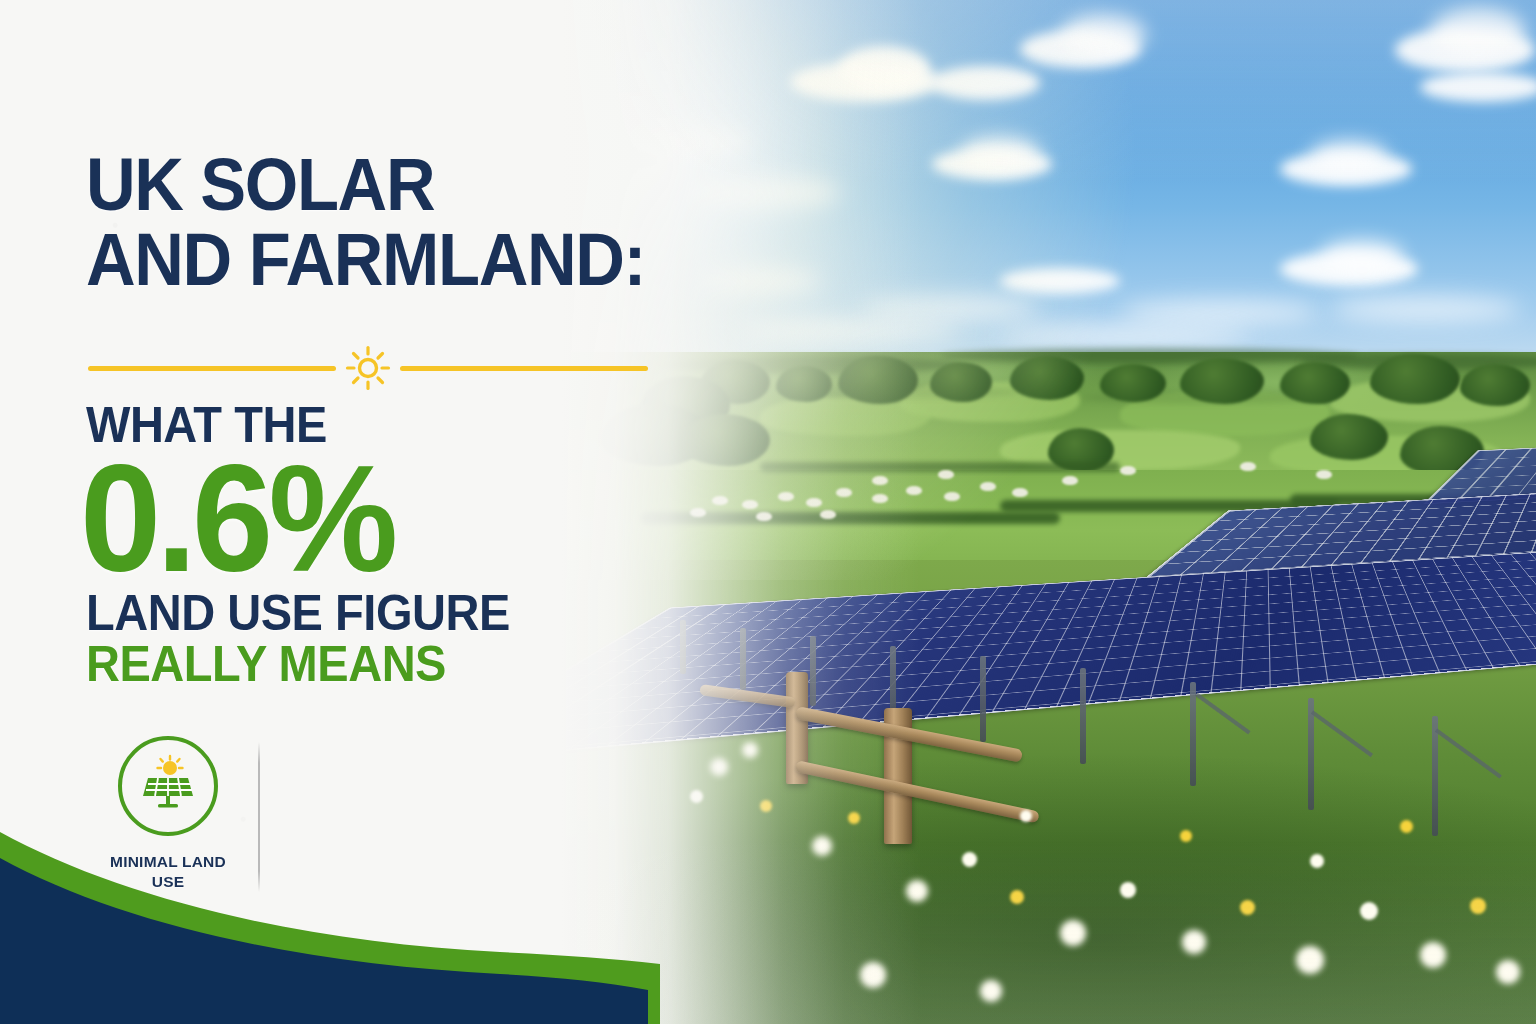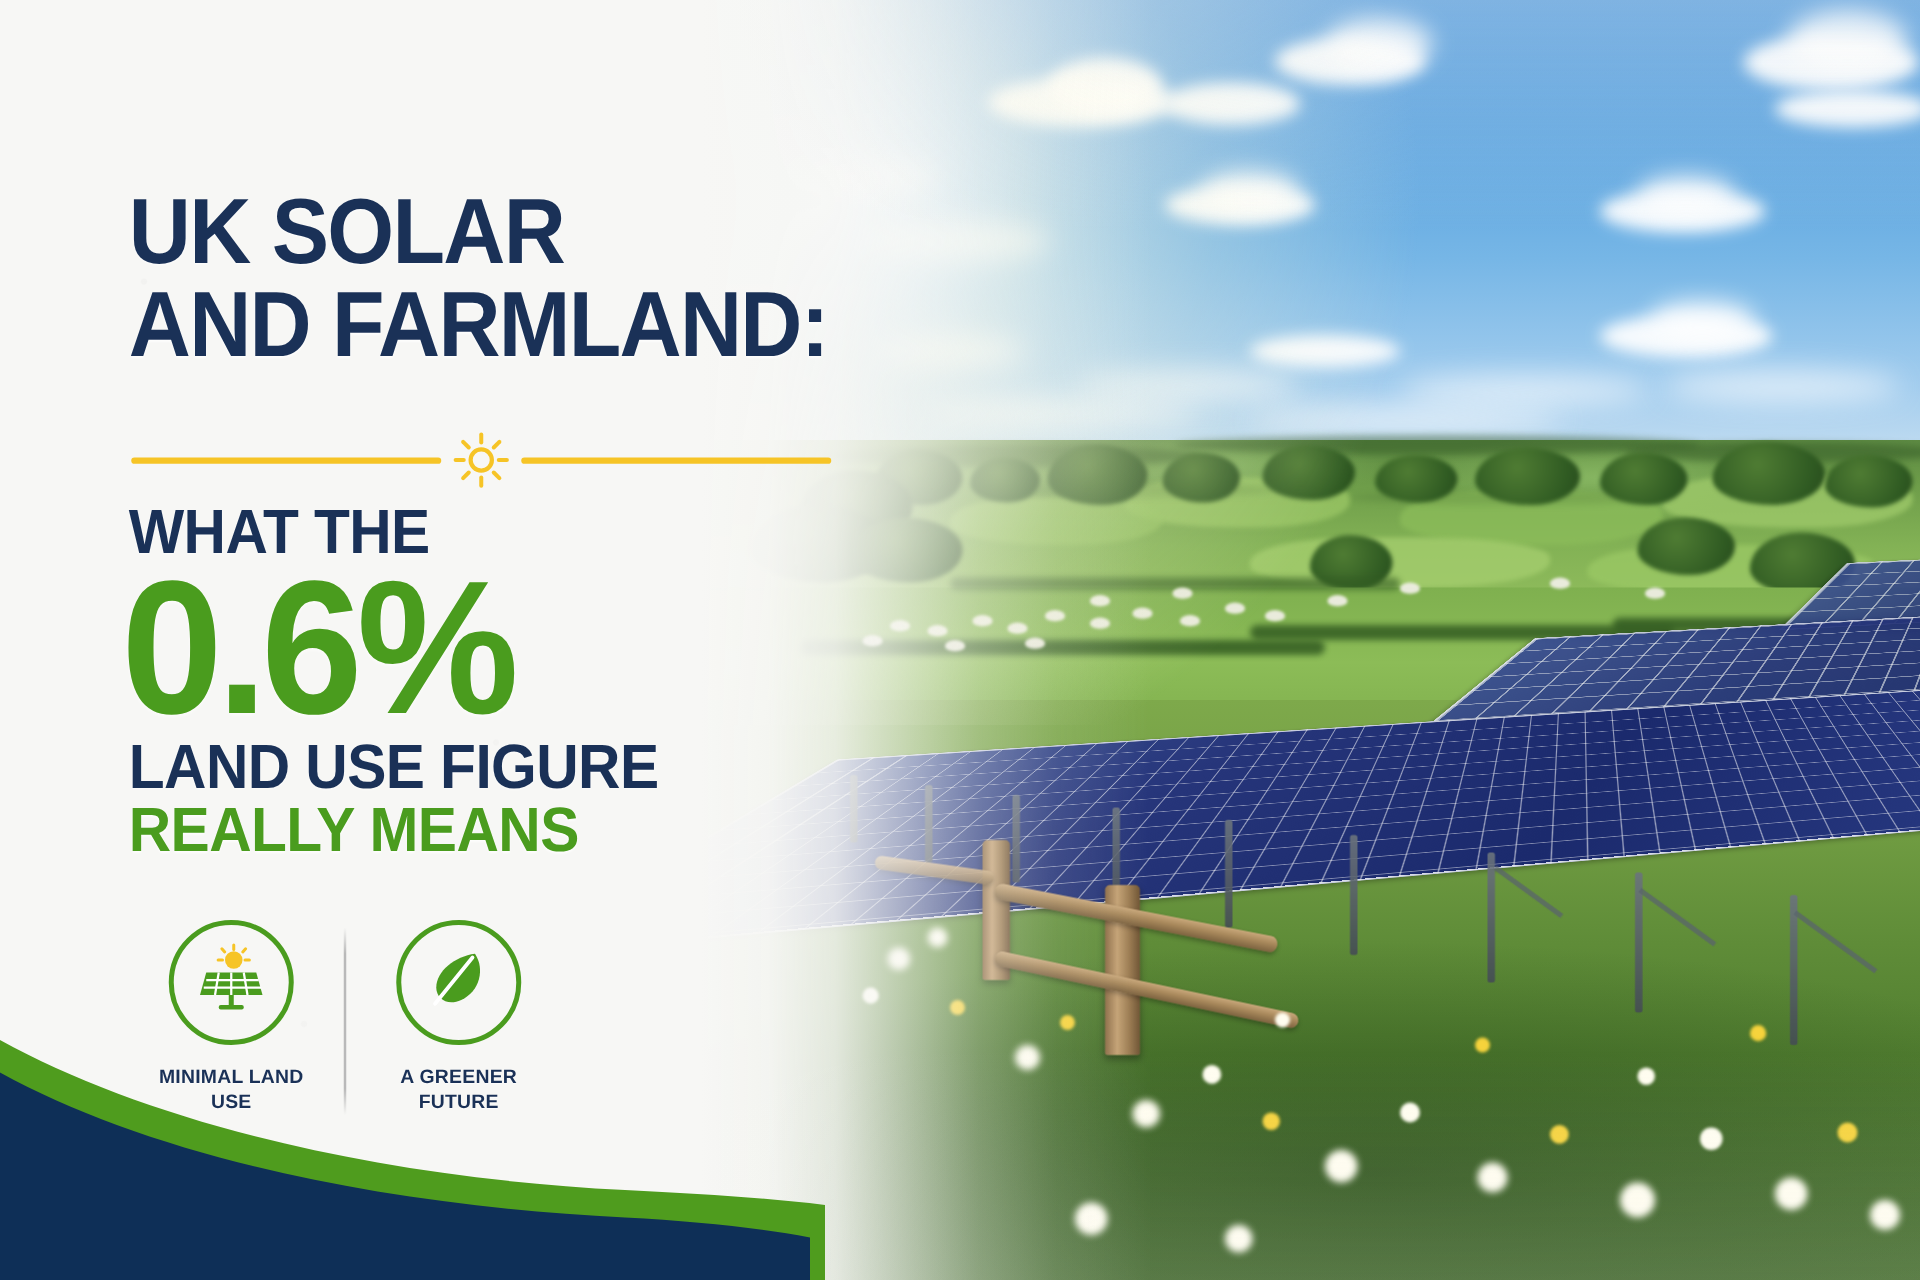"UK SOLAR" .content { left: 17px -> 0 }
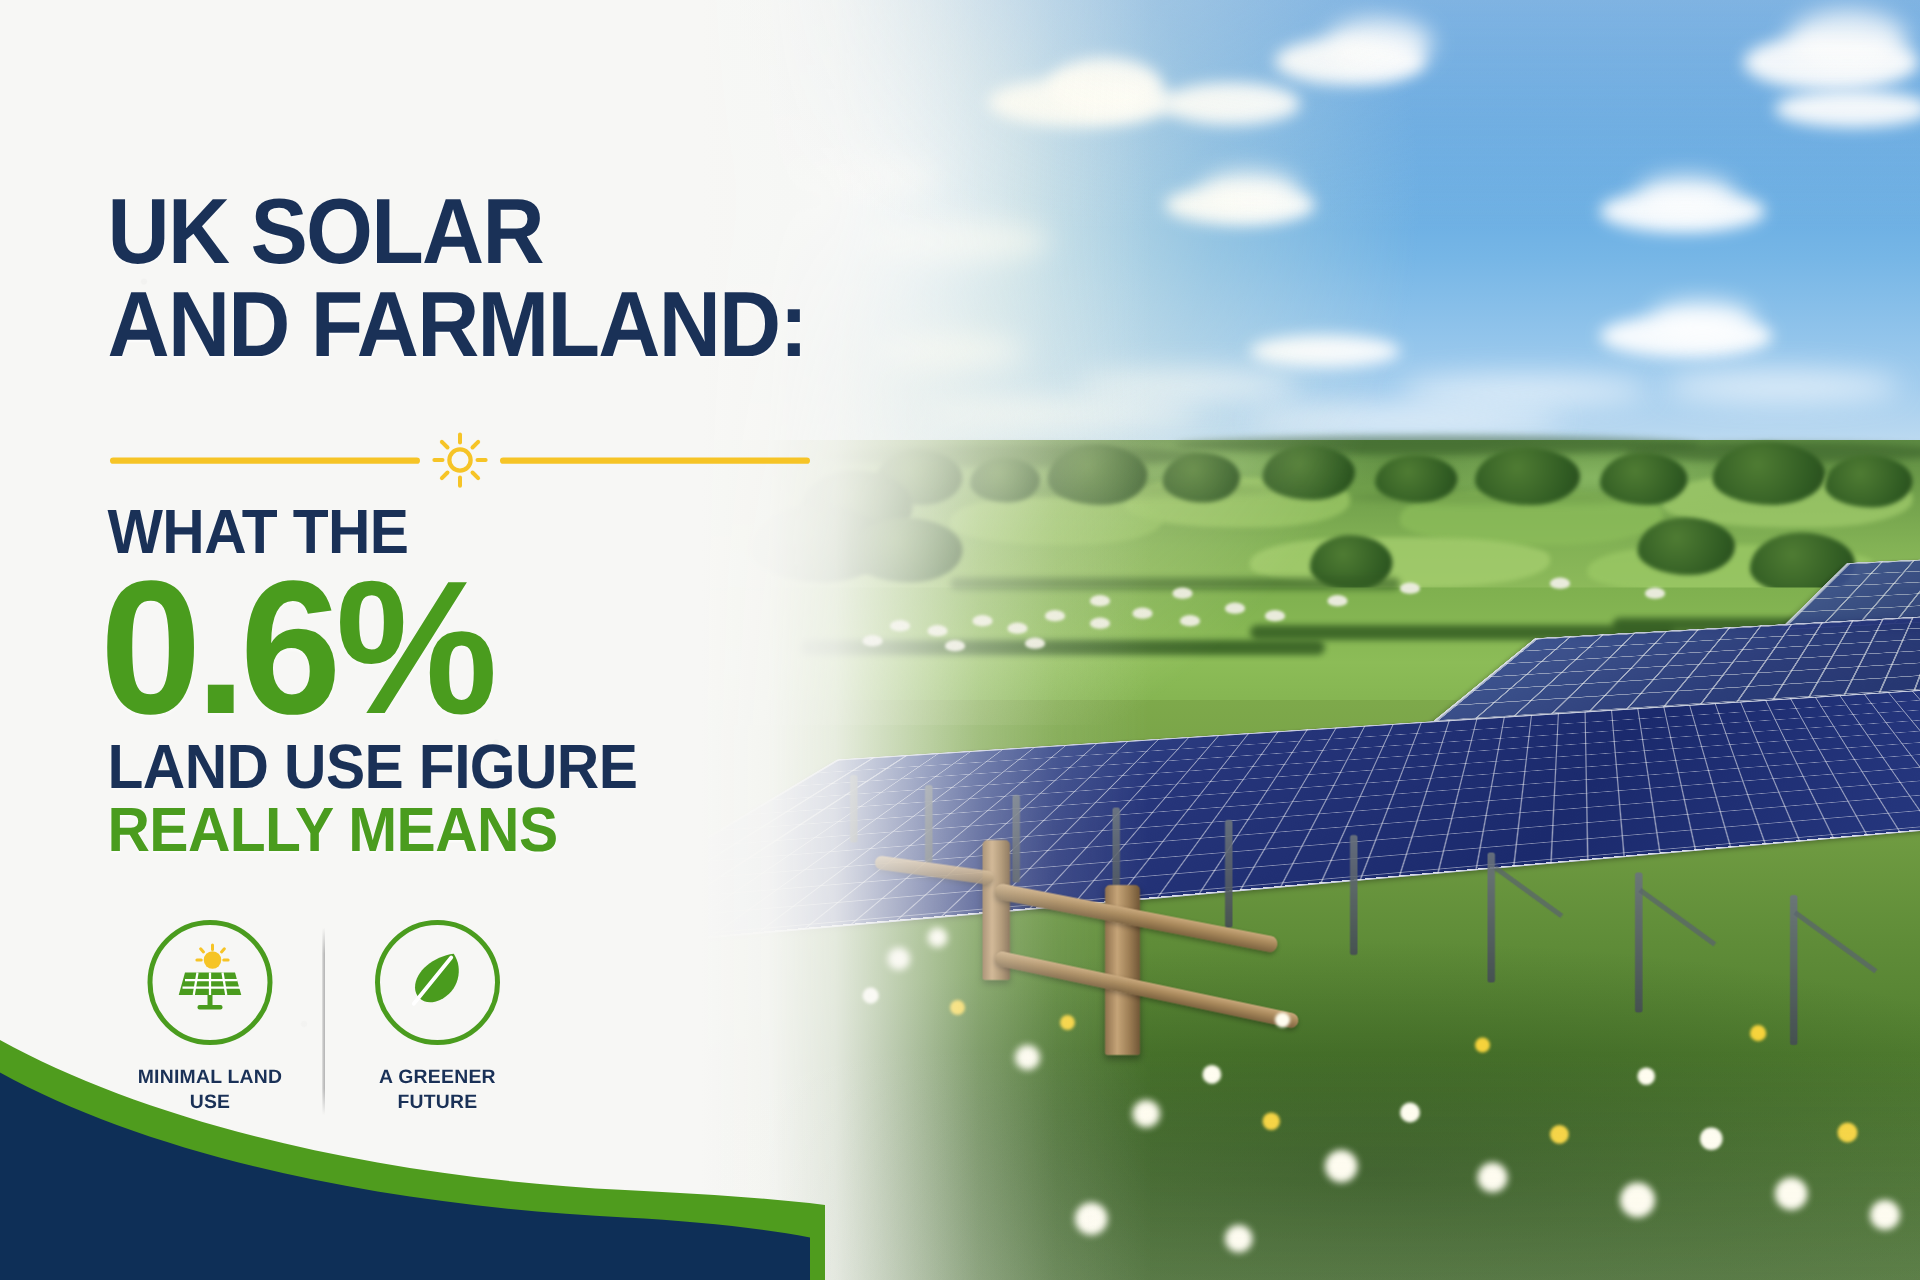"A GREENER" div.feature { html: <div> <div> <span> <svg> <path></path> <path></path> </svg> </span> </div> <div> <span>A GREENER</span><br> <span>FUTURE</span> </div> </div> -> none }
